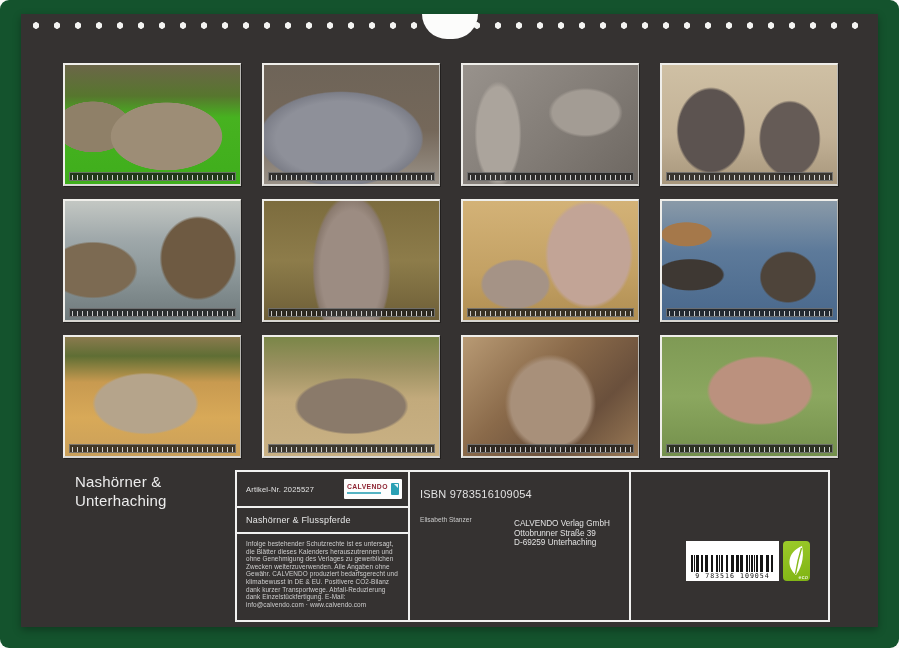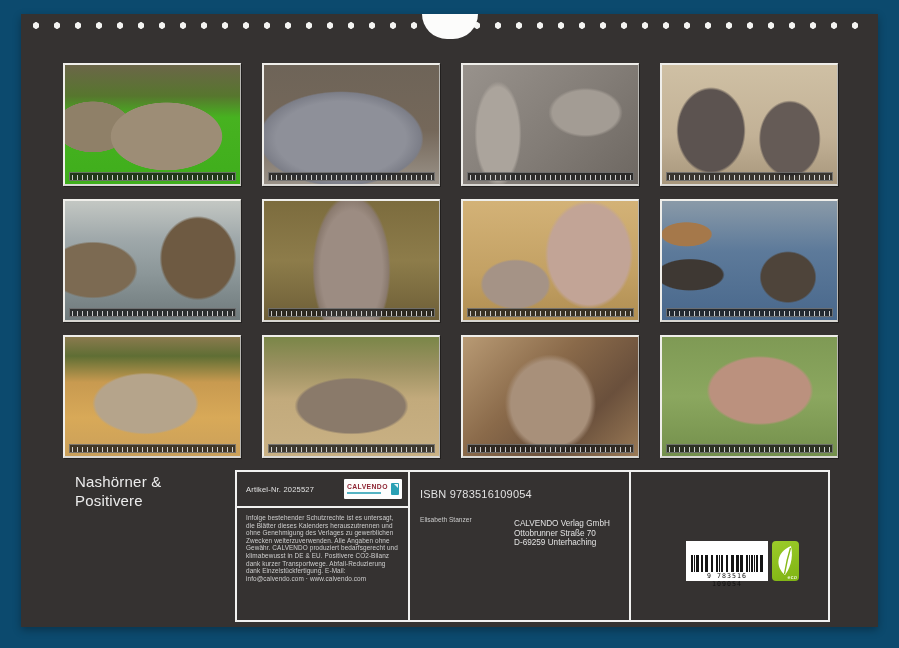"Nashörner &" .stage { background: #0c4a6e -> #14532d; border-radius: none -> 9px }
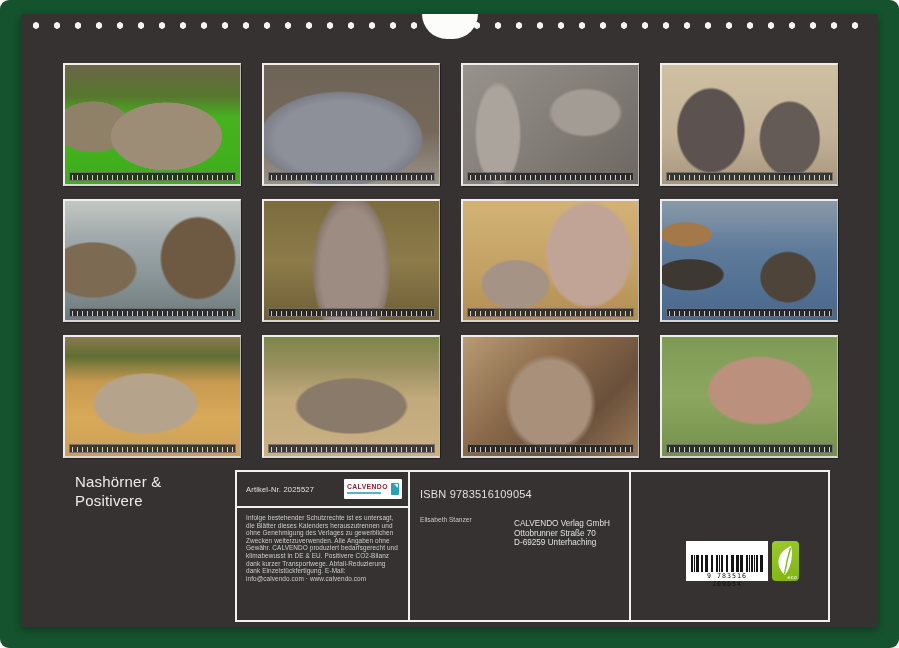"Positivere" div { text: Positivere -> Unterhaching }
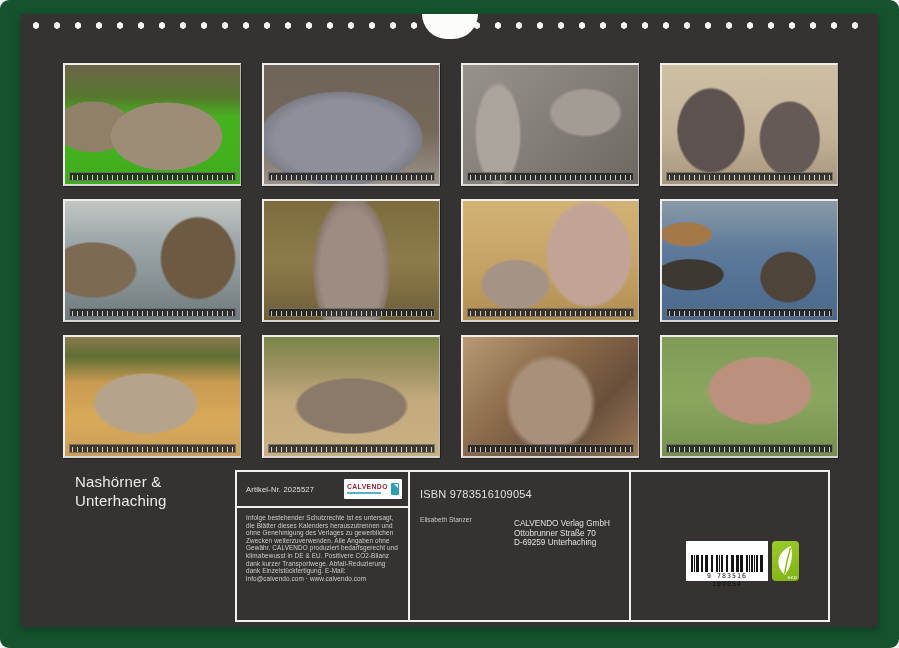"Nashörner & Flusspferde" div.row-title { html: none -> <div>Nashörner &amp; Flusspferde</div> }
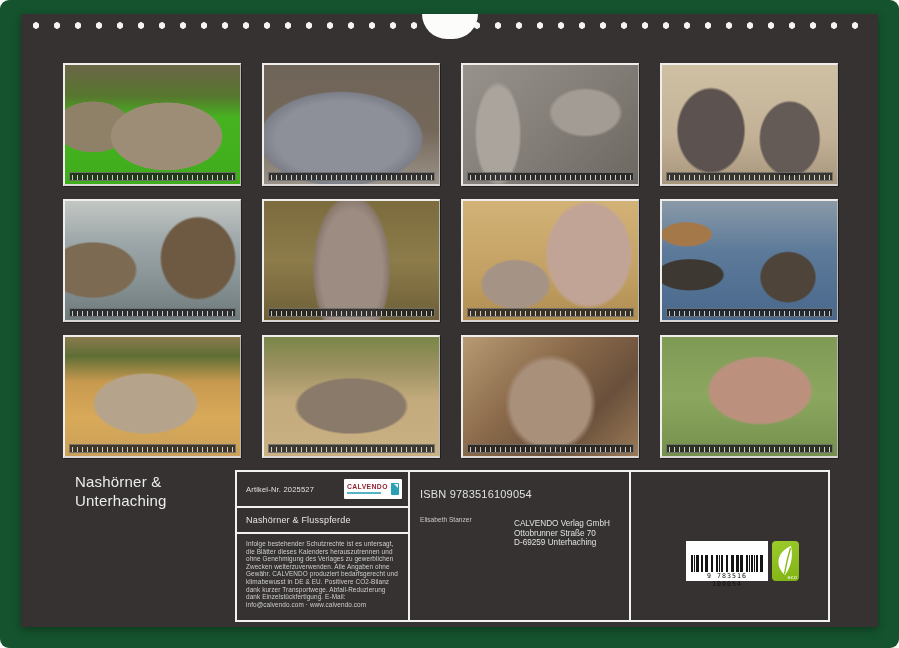"Ottobrunner Straße 70" div { text: 70 -> 39 }
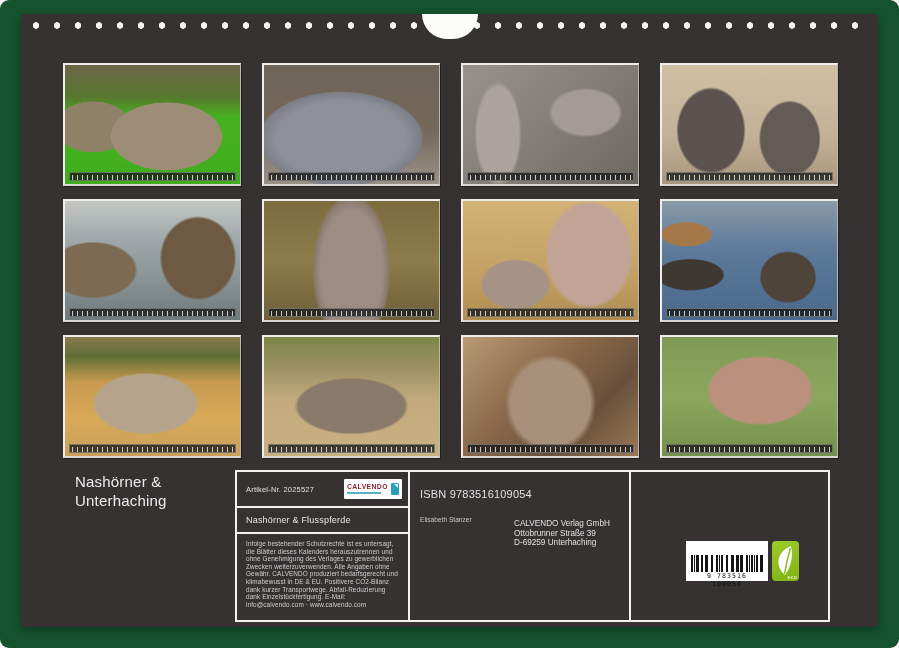"9 783516 109054" .barcode { width: 82px -> 93px }
